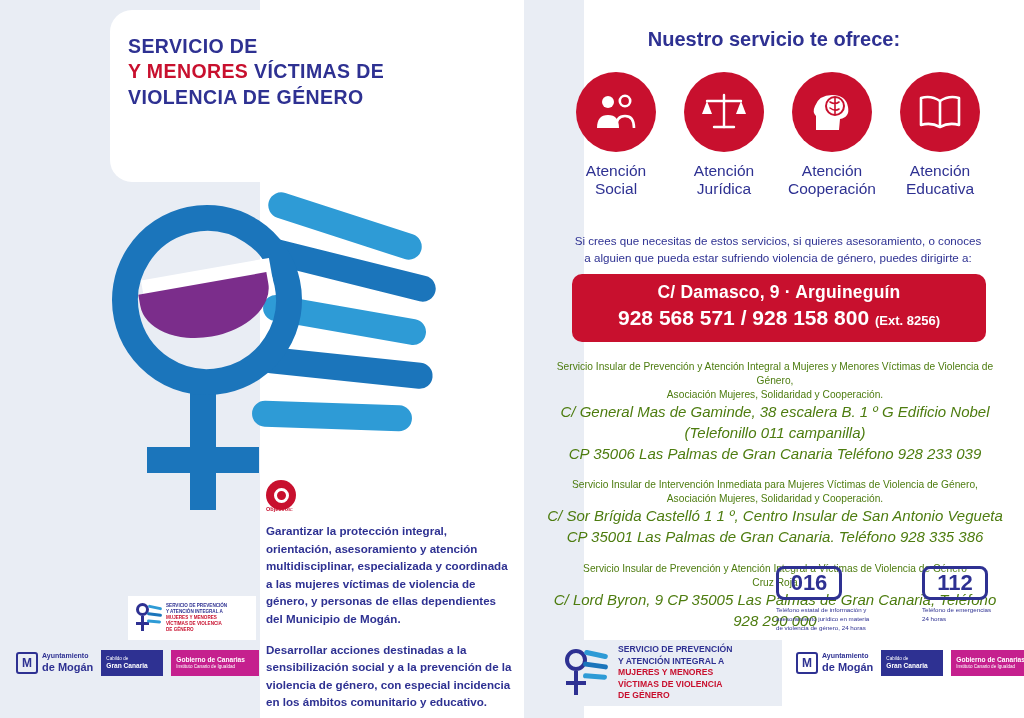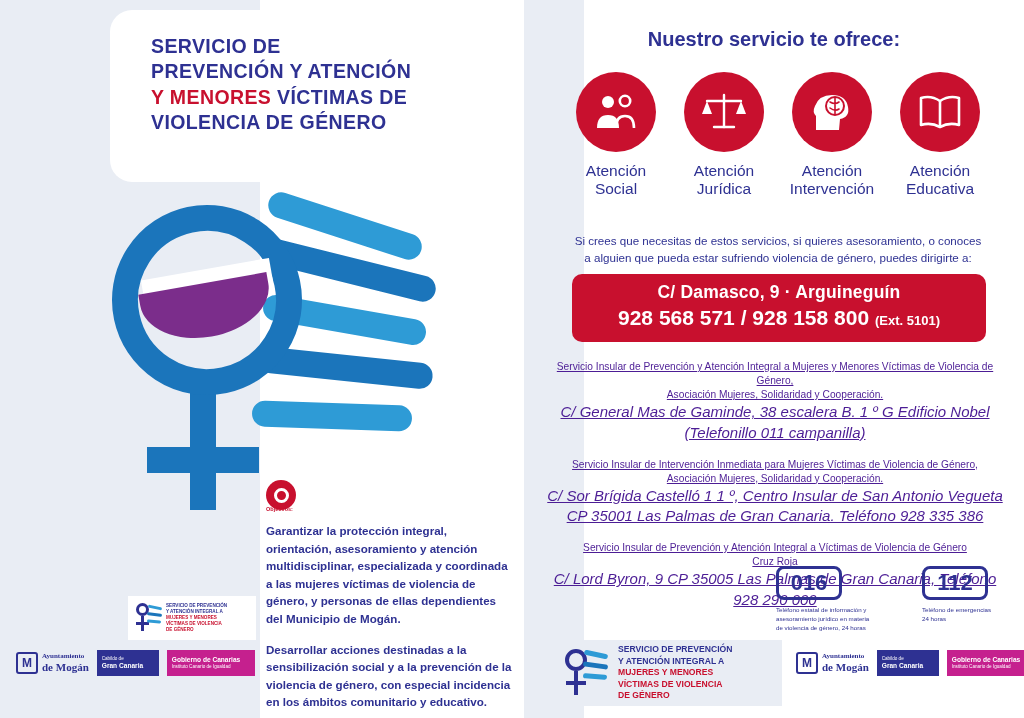"SERVICIO DE" .title-card { padding: 24px 20px 0 41px -> 24px 20px 0 18px }
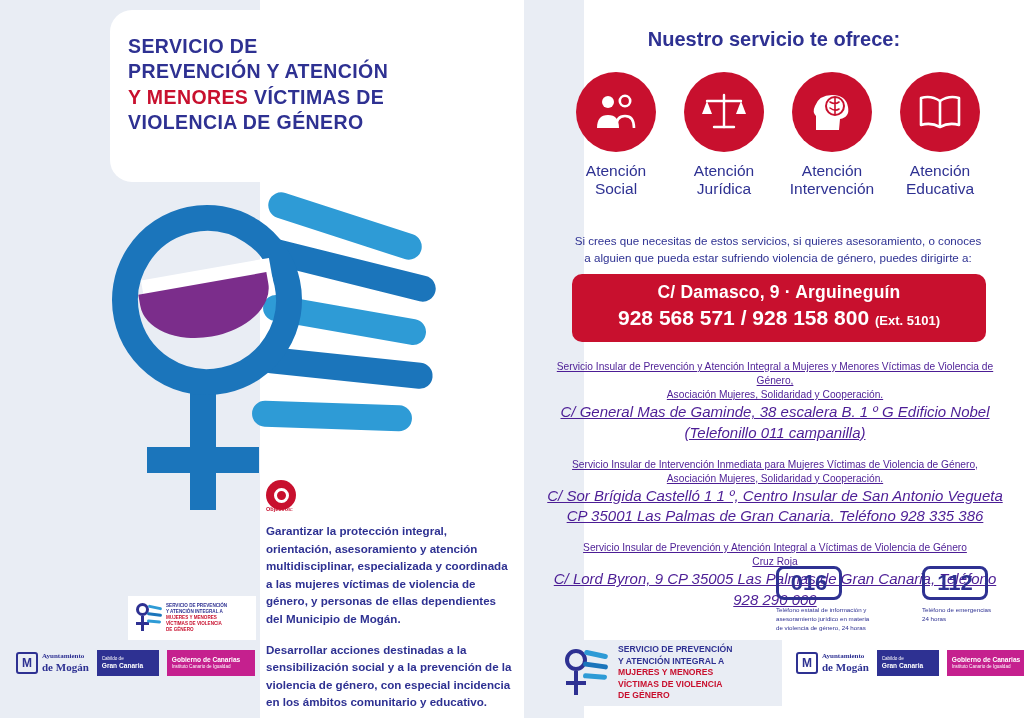"PREVENCIÓN Y ATENCIÓN" div.t-line { html: <div>PREVENCIÓN Y ATENCIÓN</div> -> none }
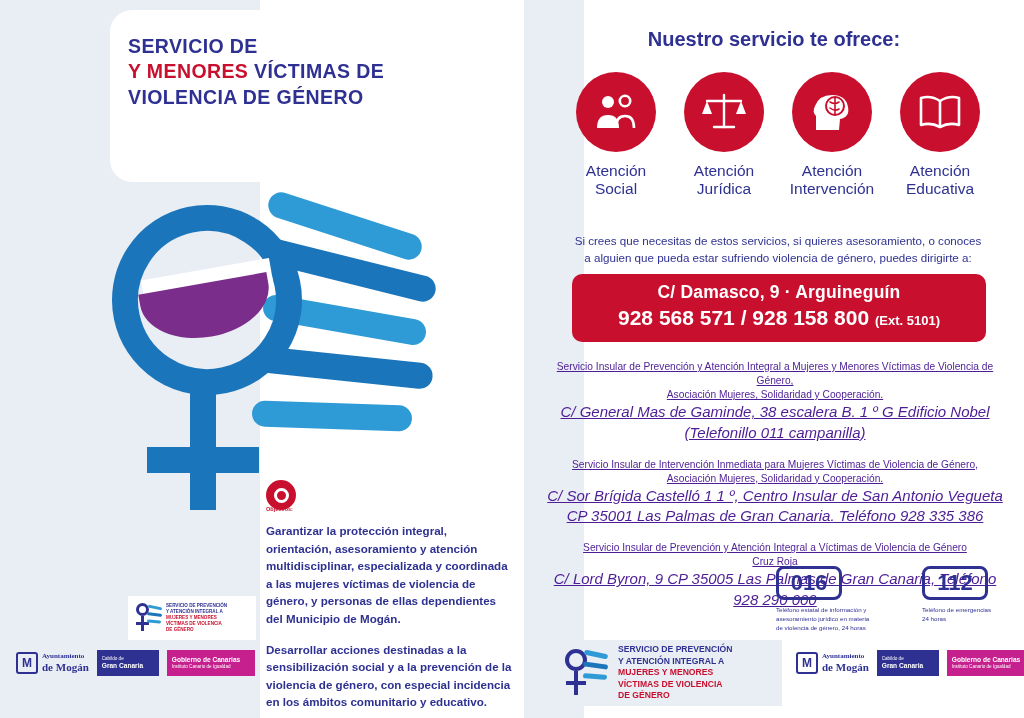"Intervención" div { text: Intervención -> Cooperación }
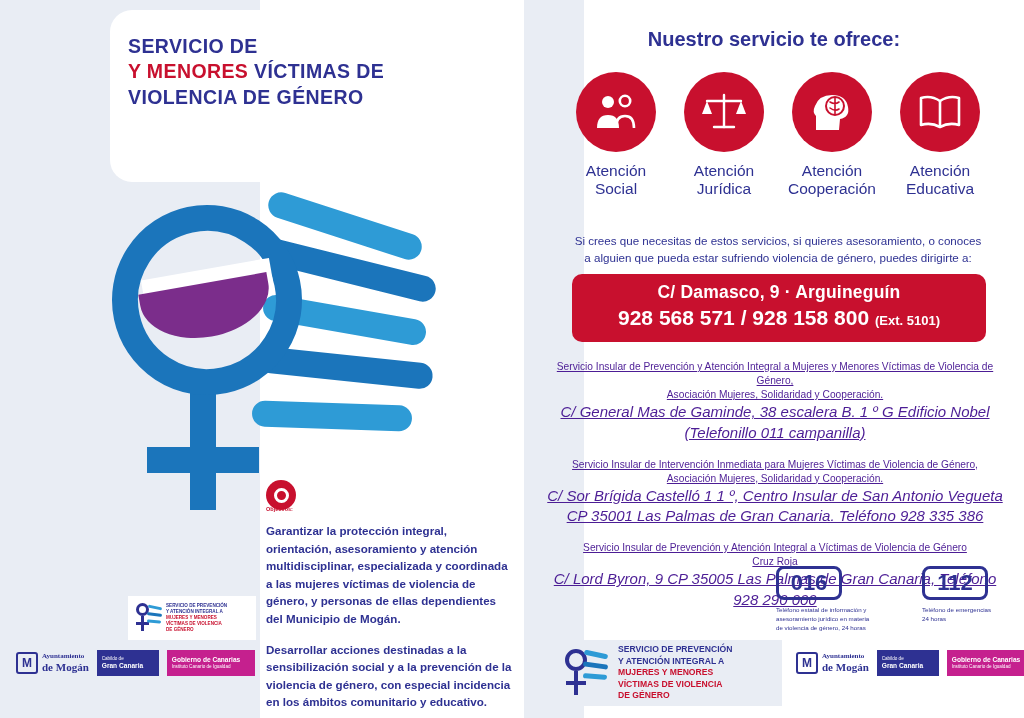"(Ext. 5101)" span.ext { text: 5101 -> 8256 }
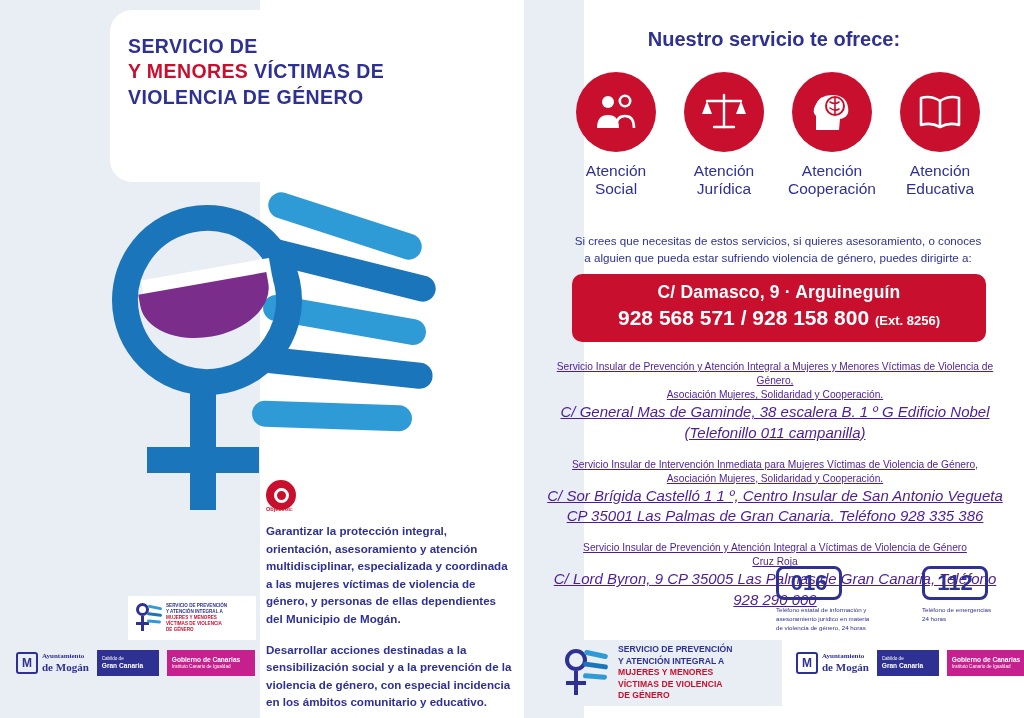"Servicio Insular de Prevención y" .orgs { color: #4c1d95 -> #4d7c0f; text-decoration: underline -> none }
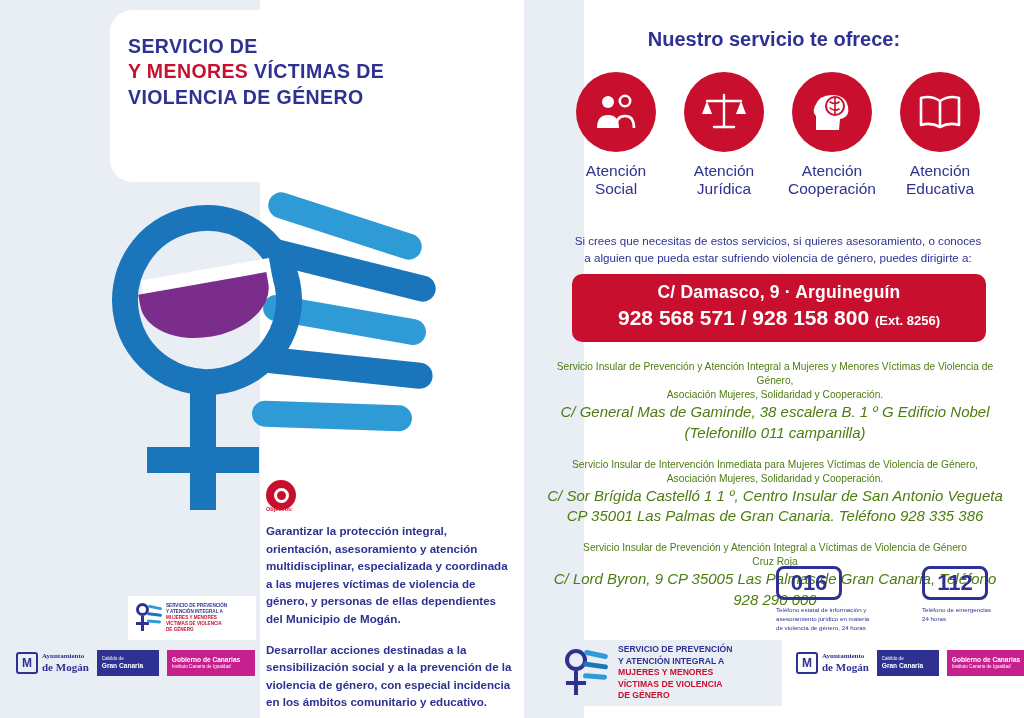"CP 35006 Las Palmas de" div.o-addr { html: none -> <div>CP 35006 Las Palmas de Gran Canaria Teléfono 928 233 039</div> }
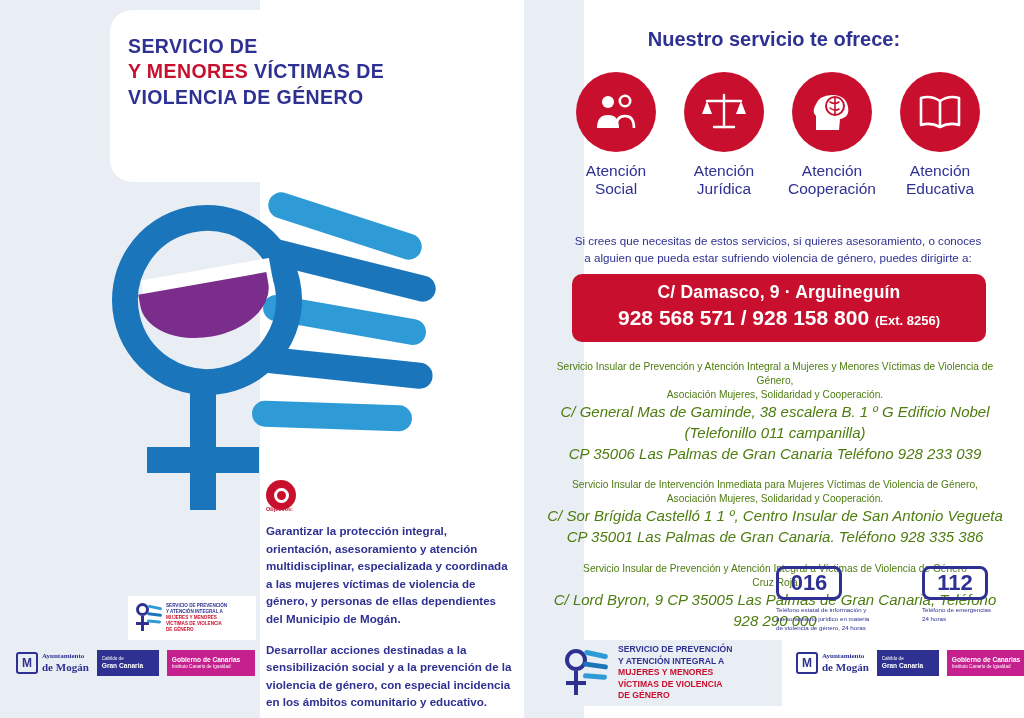"de Mogán" .logo-mogan .m-txt { font-family: Liberation Serif, serif -> none }
